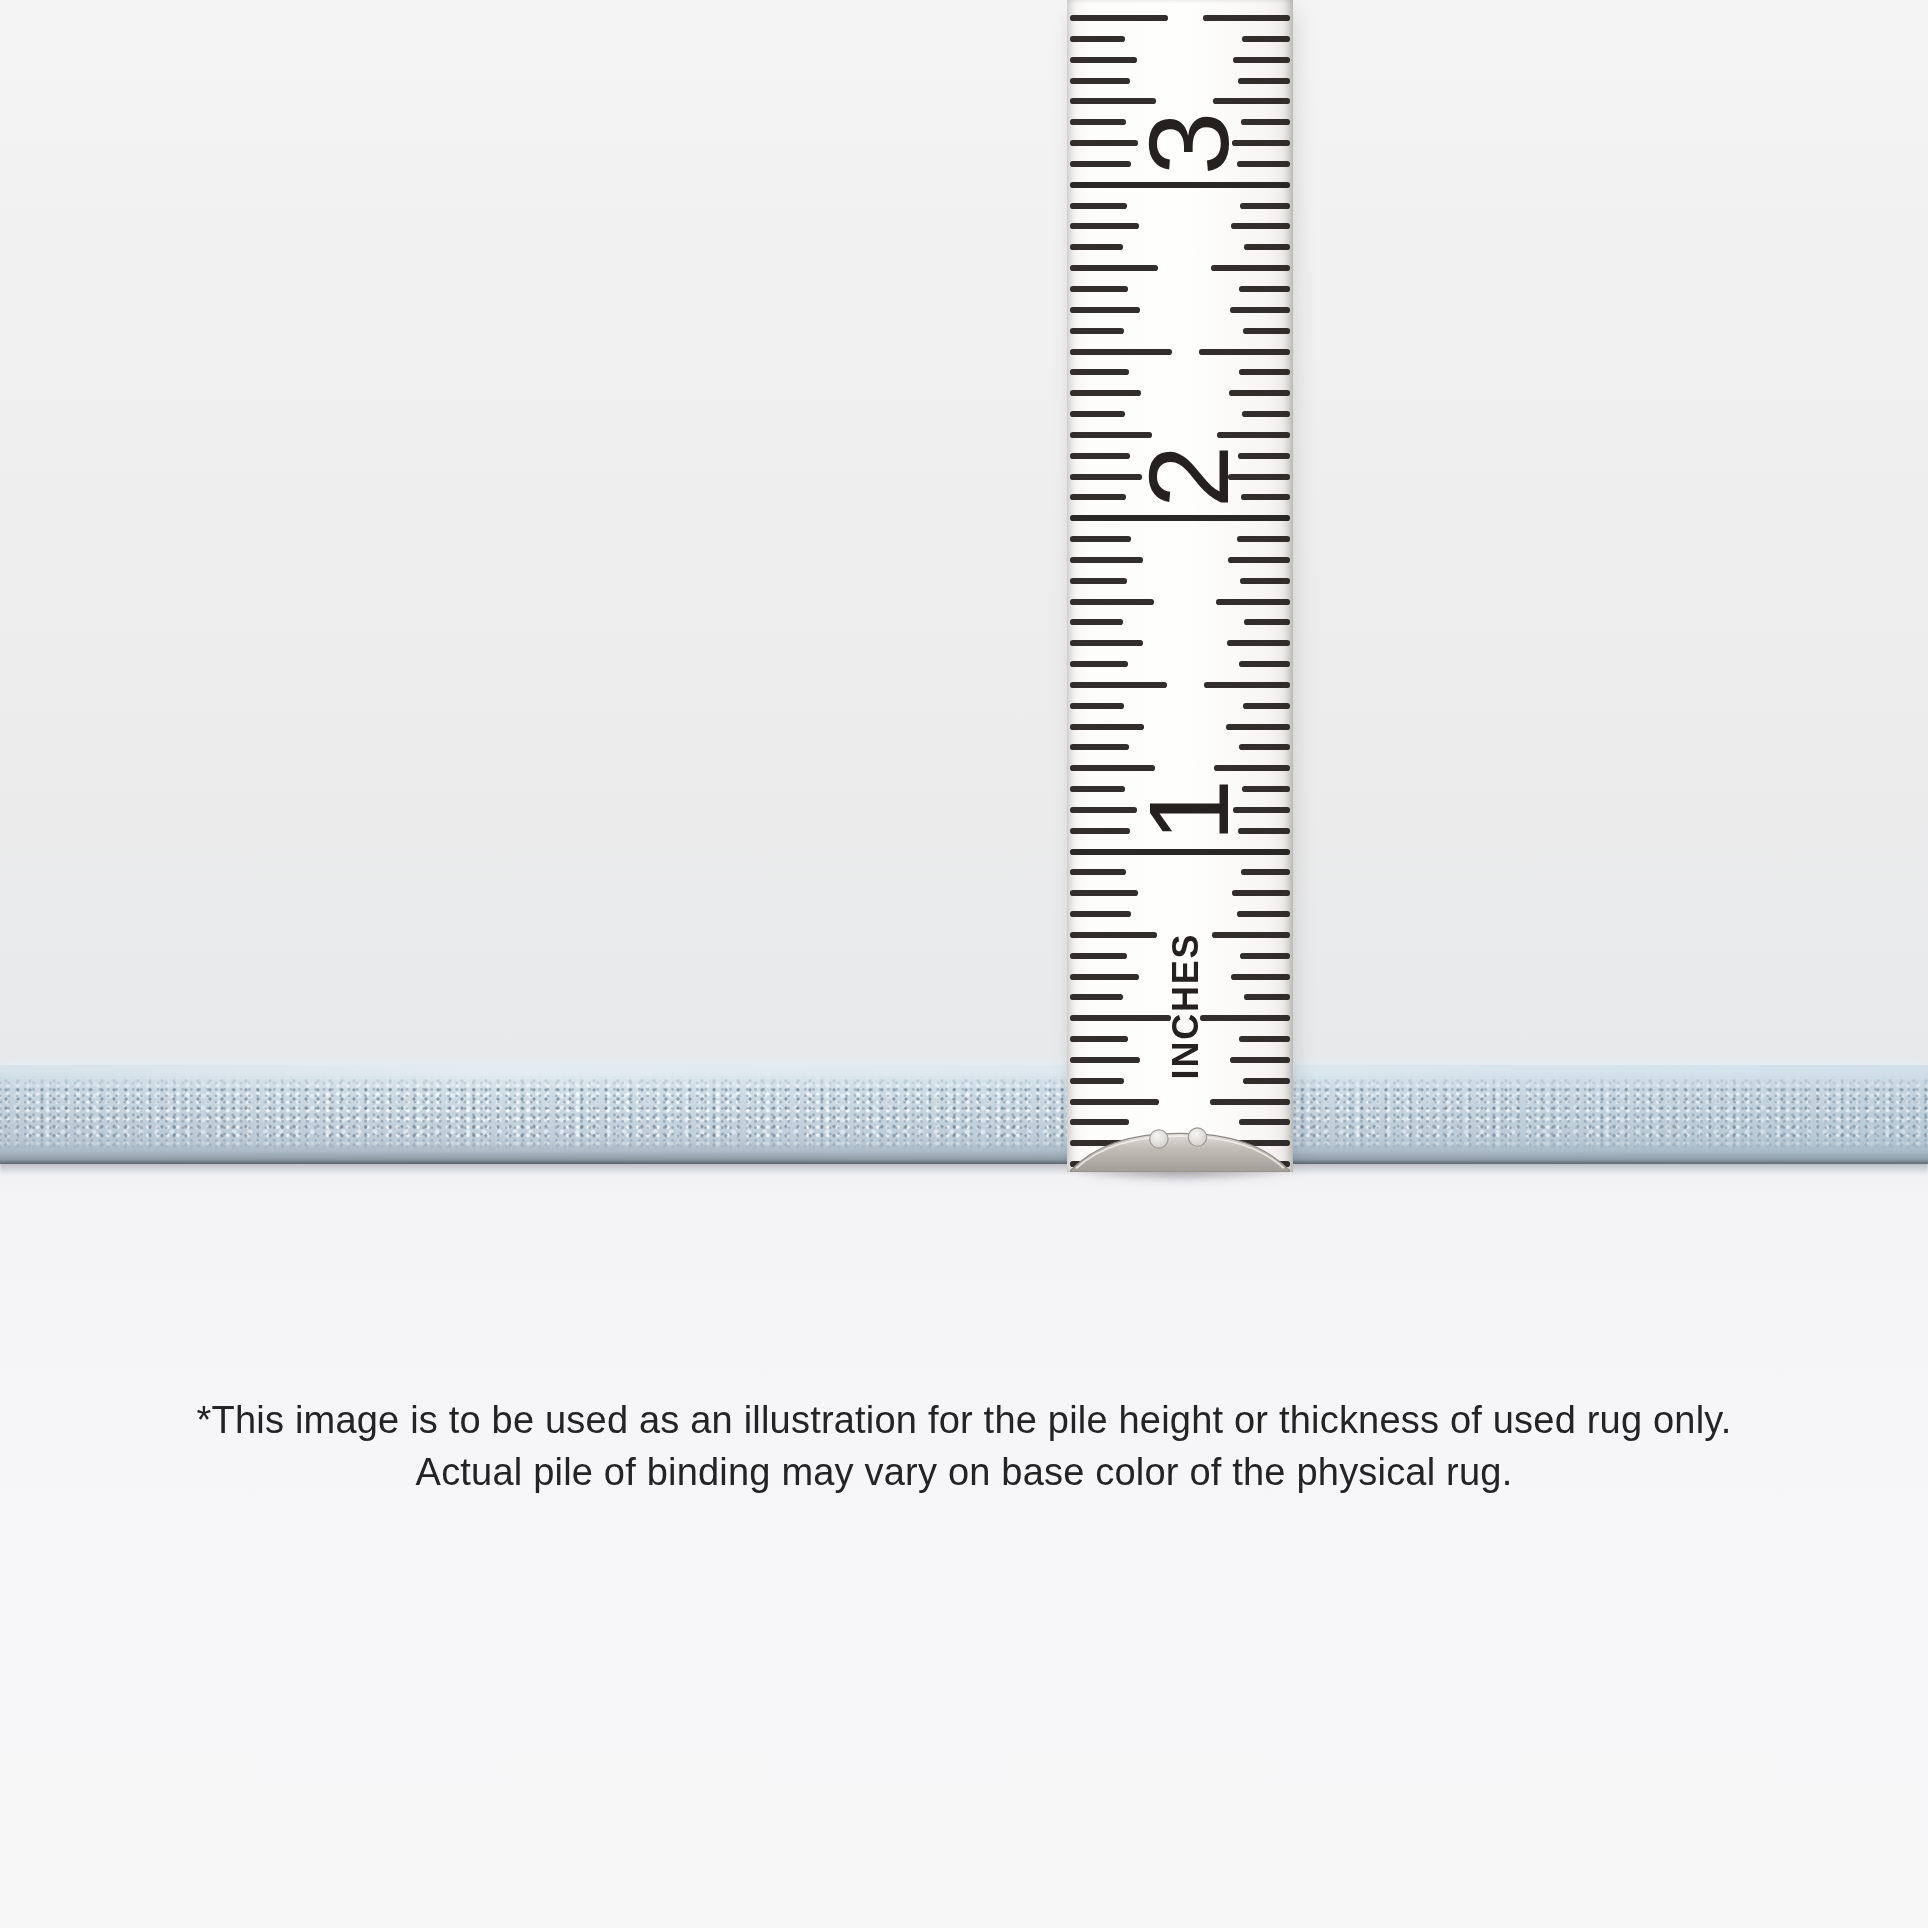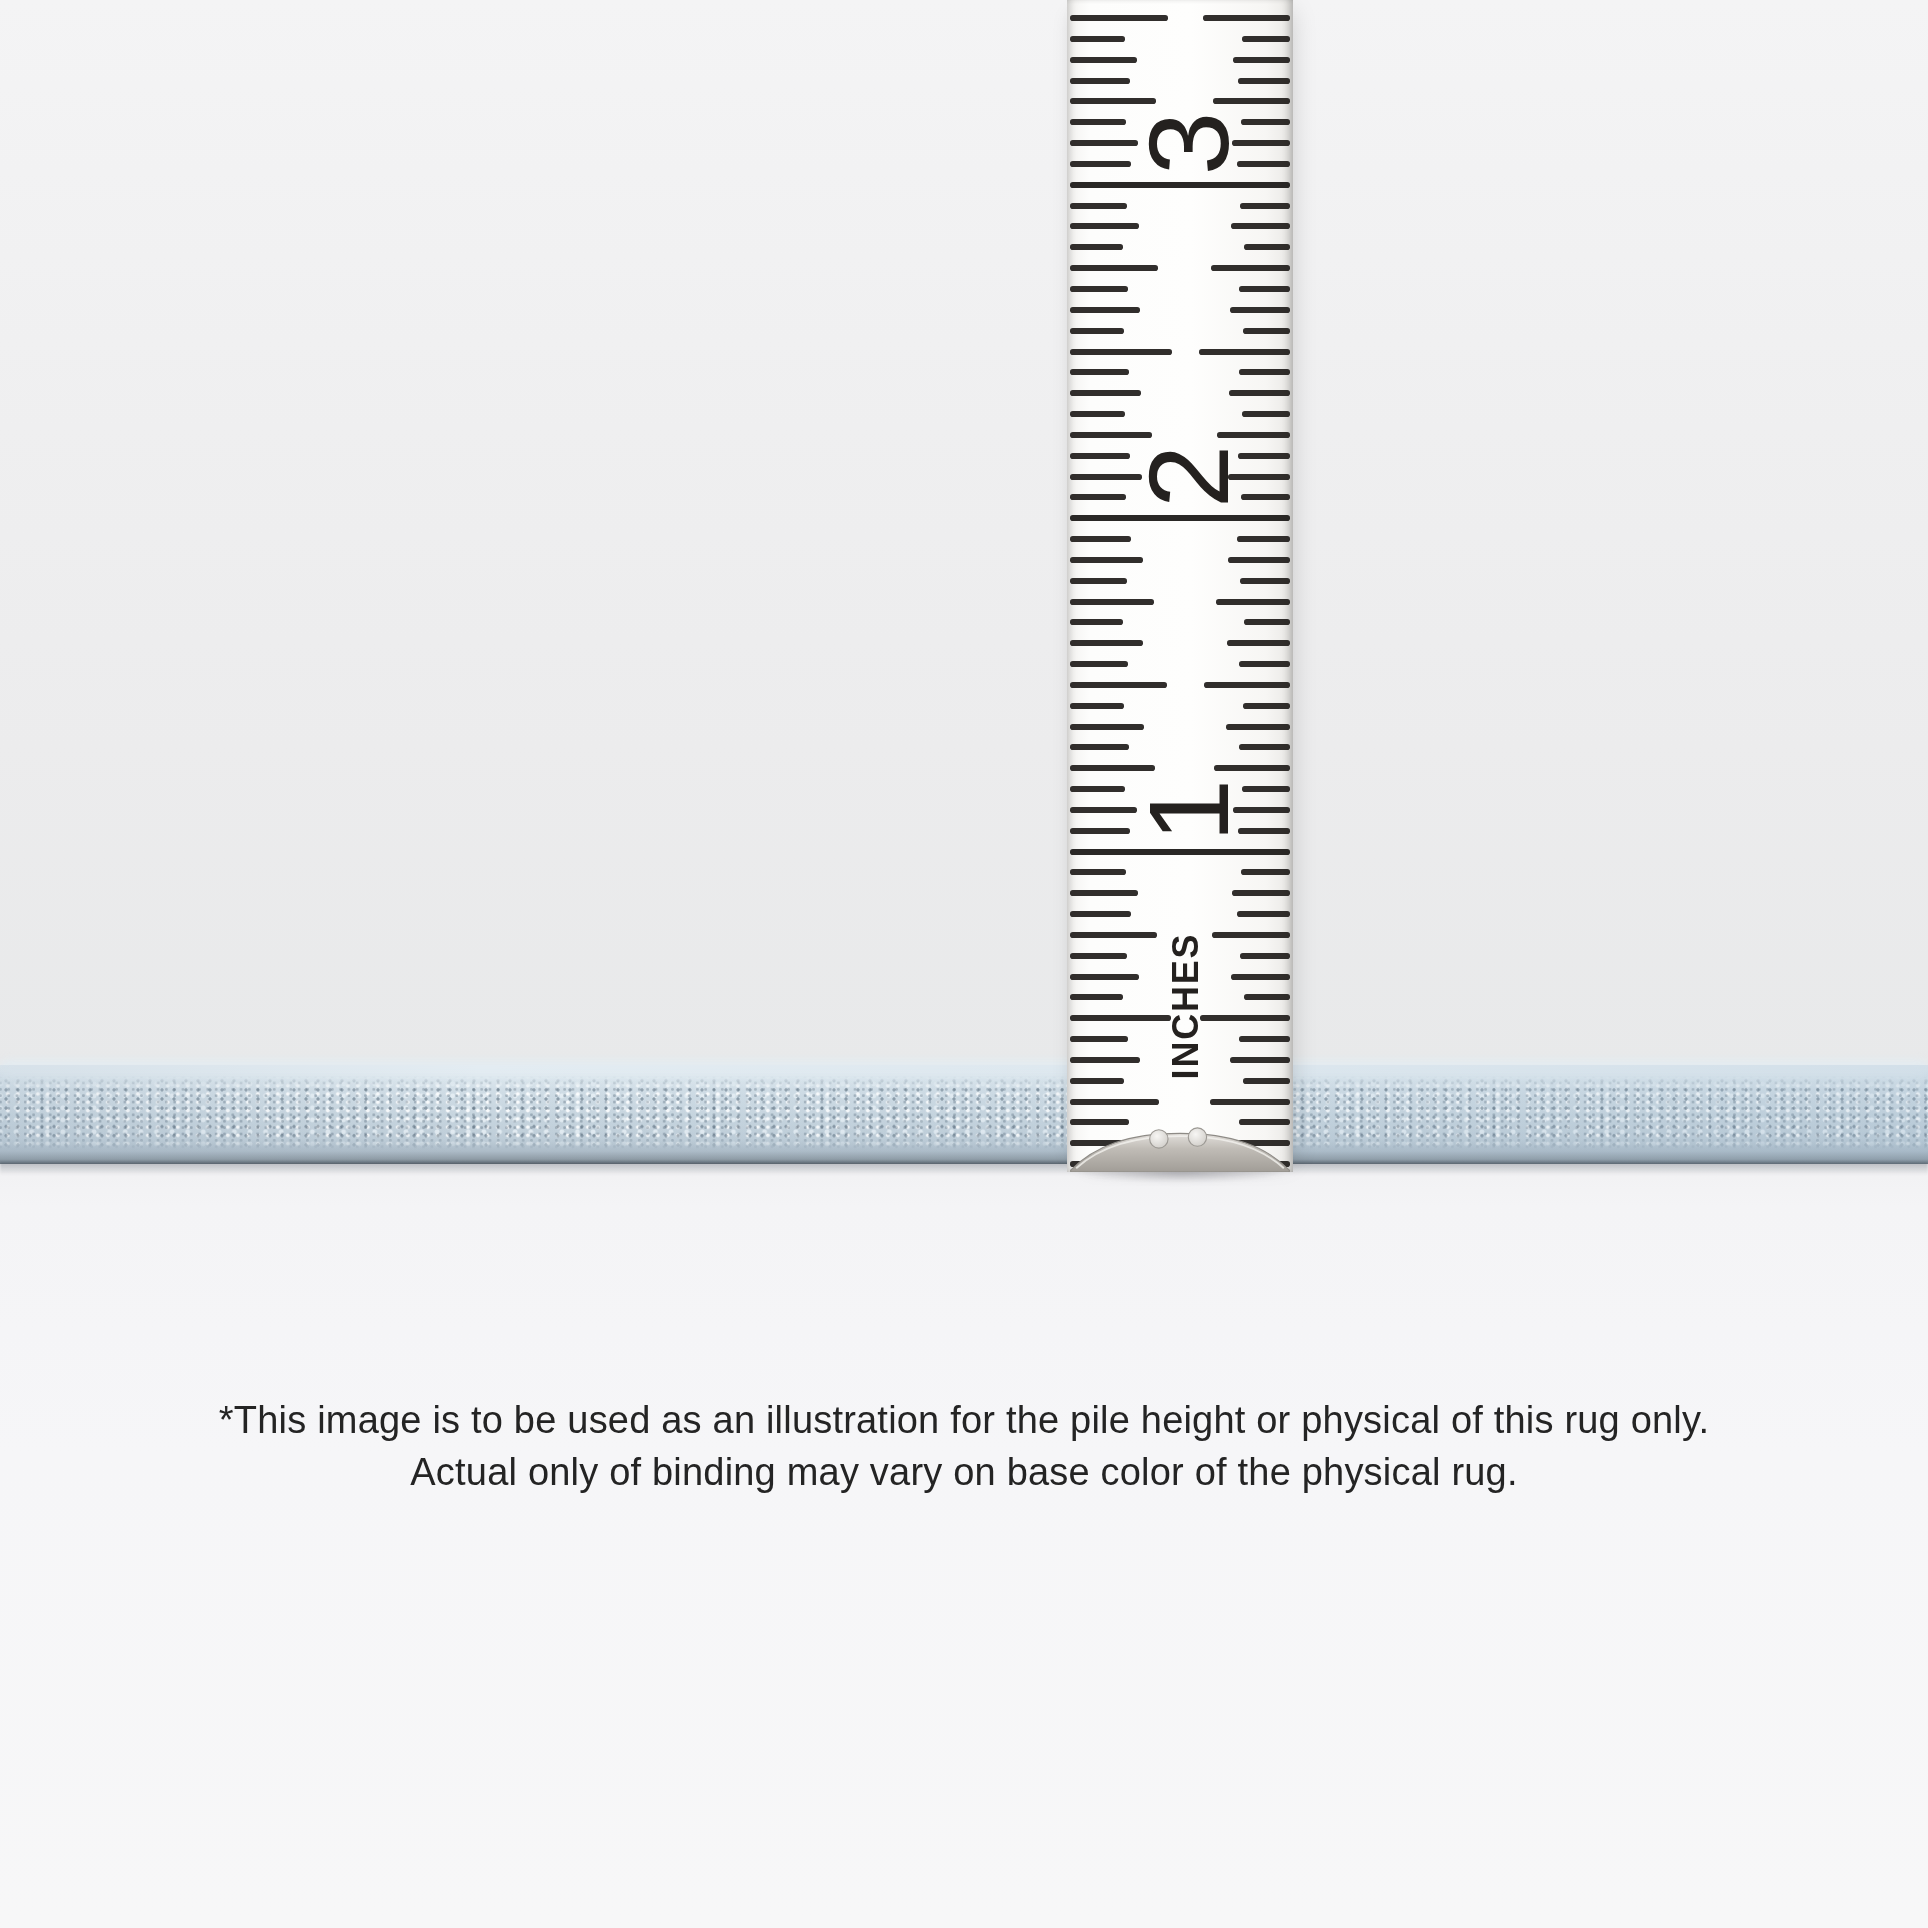"*This image is to be" div { text: physical of this -> thickness of used }
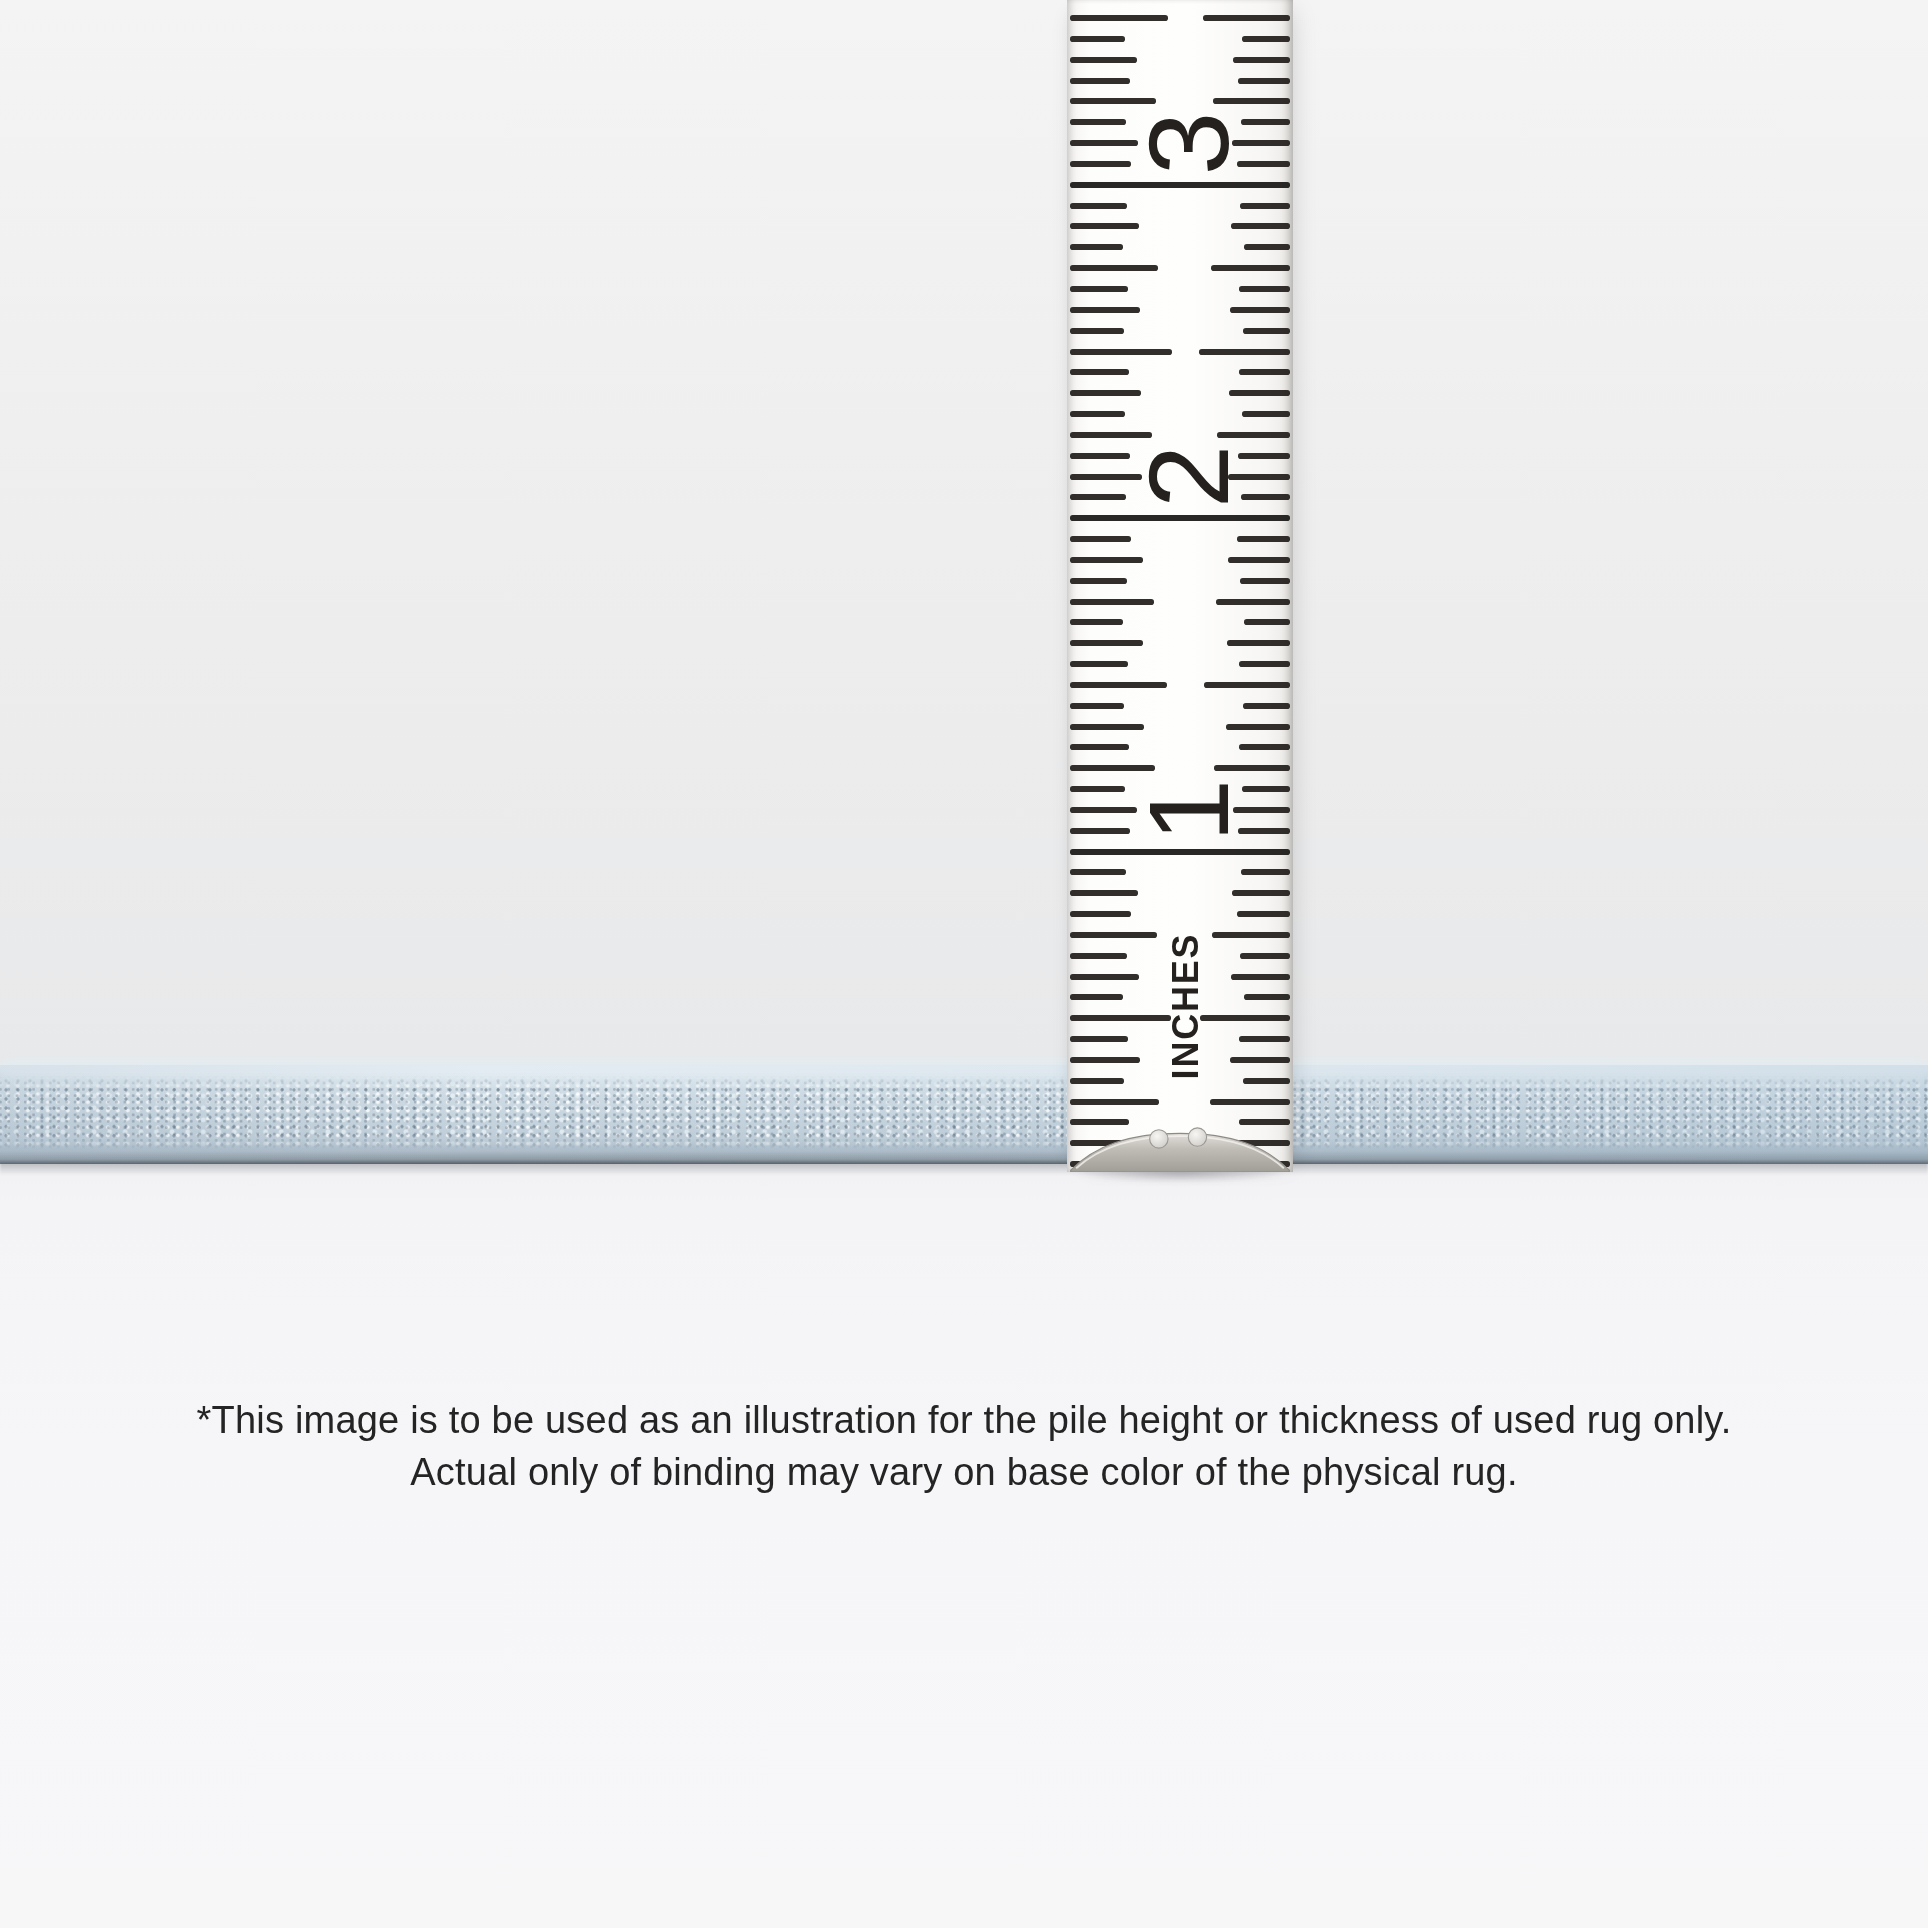"Actual only of binding may" div { text: only -> pile }
